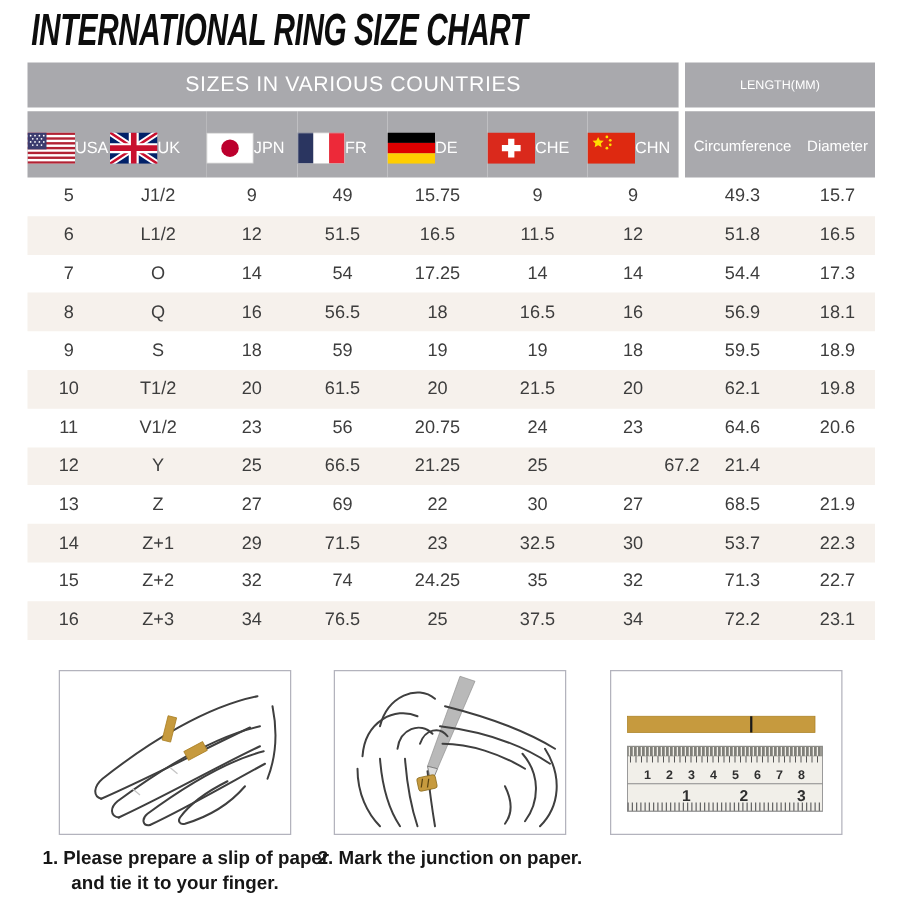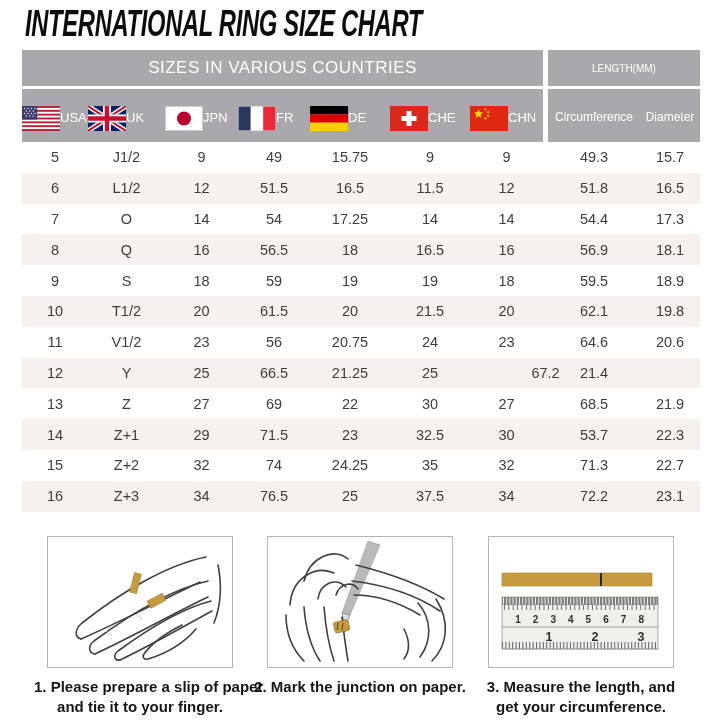"3. Measure the length, and" div.caption { html: <div> <span>3. Measure the length, and</span><br> <span>get your circumference.</span> </div> -> none }
